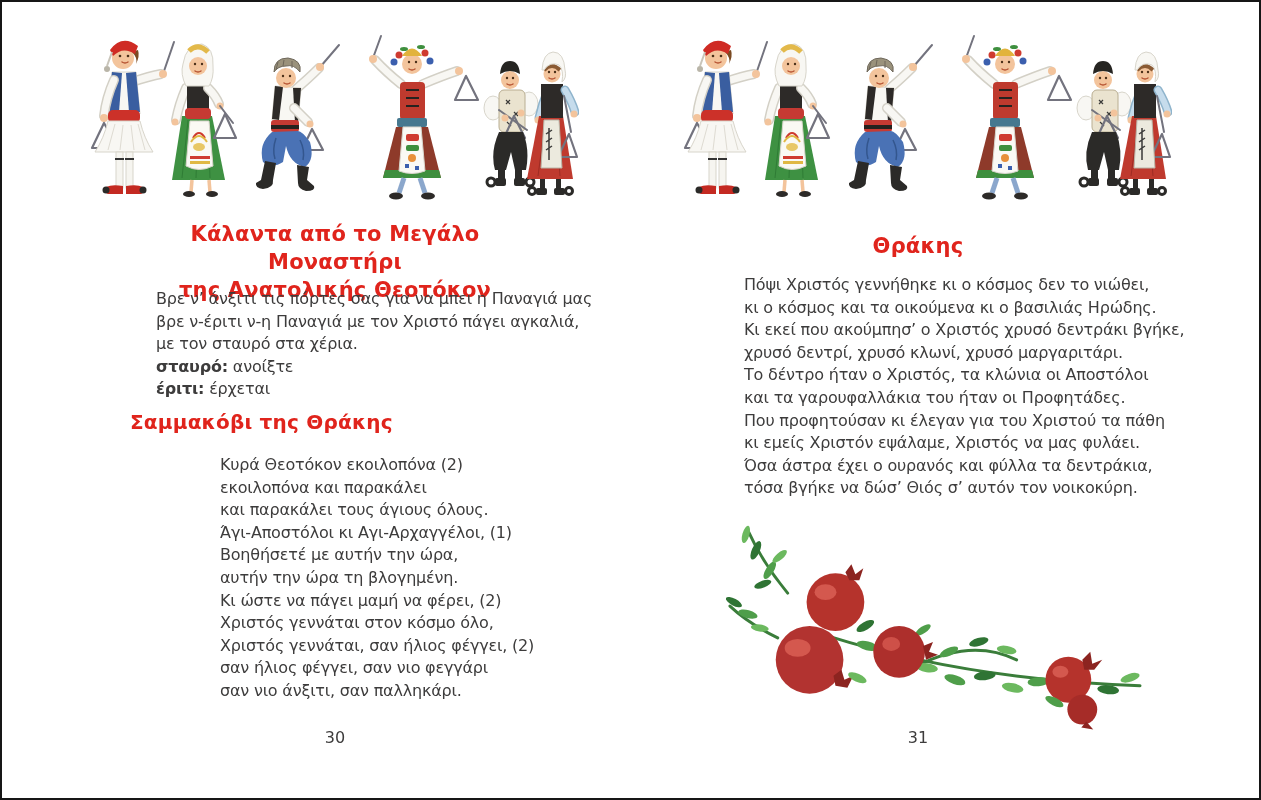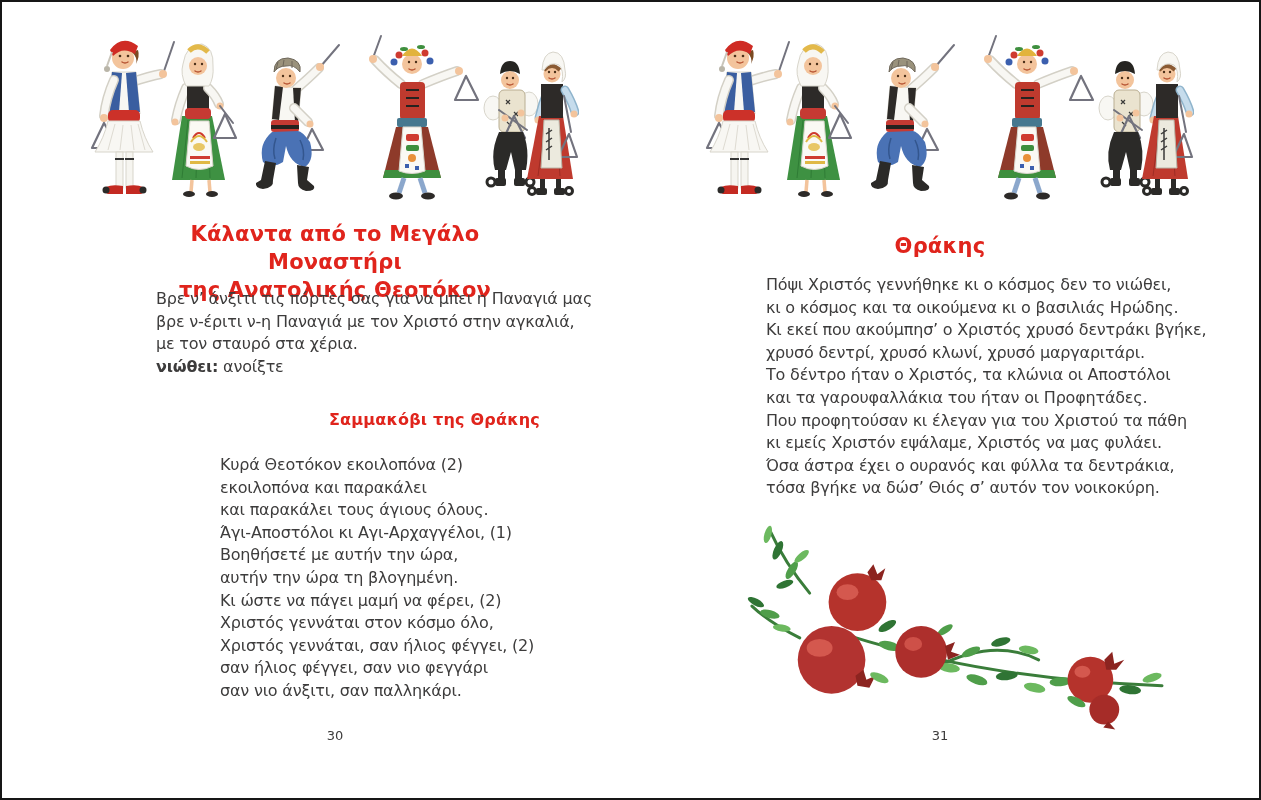"Θράκης" div.abs { left: 630px -> 608px }
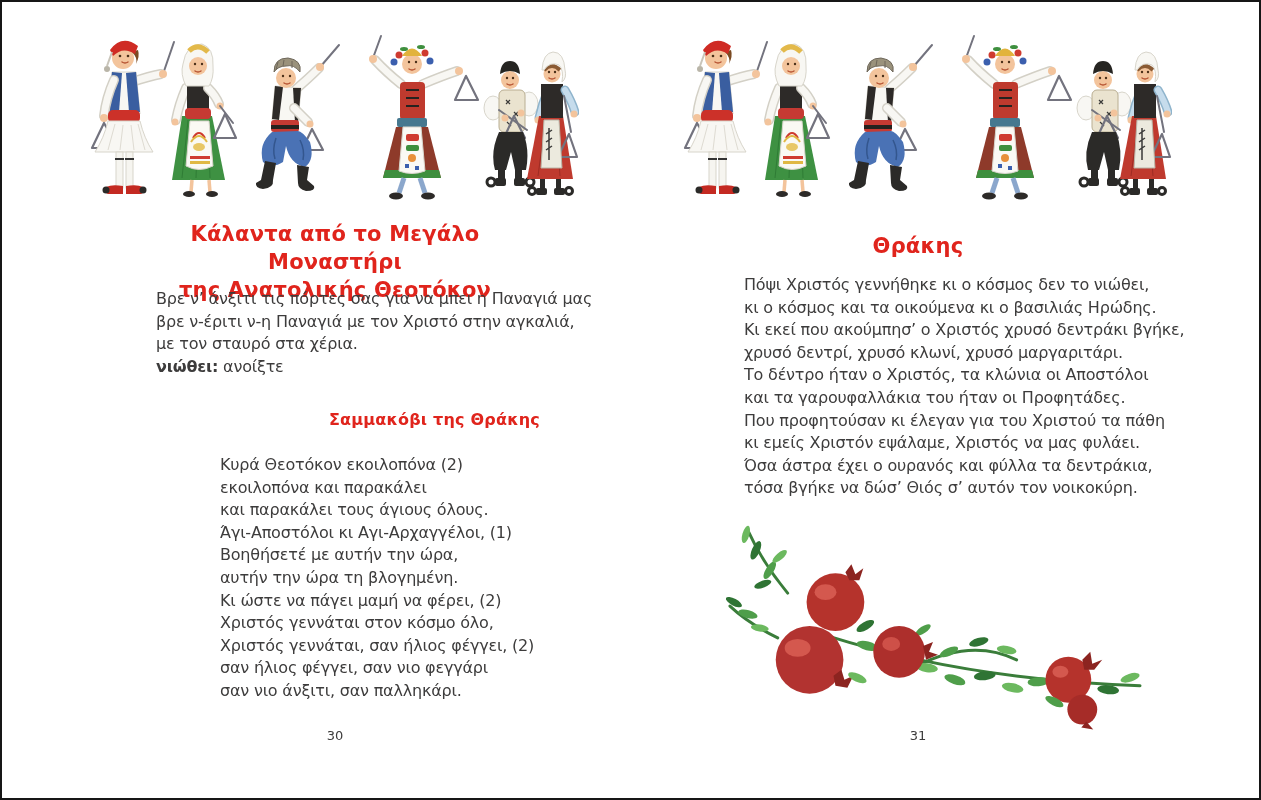"βρε ν-έριτι ν-η Παναγιά με" p { text: στην -> πάγει }
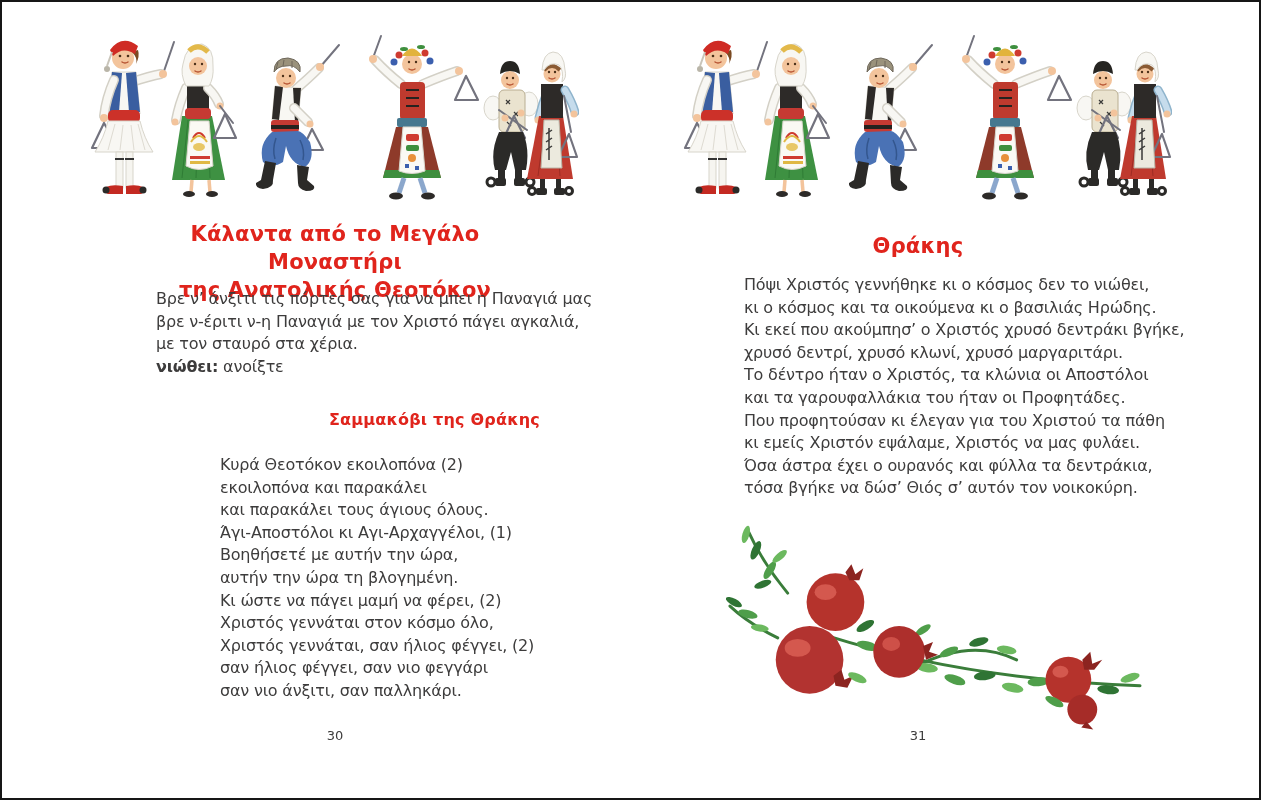"νιώθει:" b { text: νιώθει -> σταυρό }
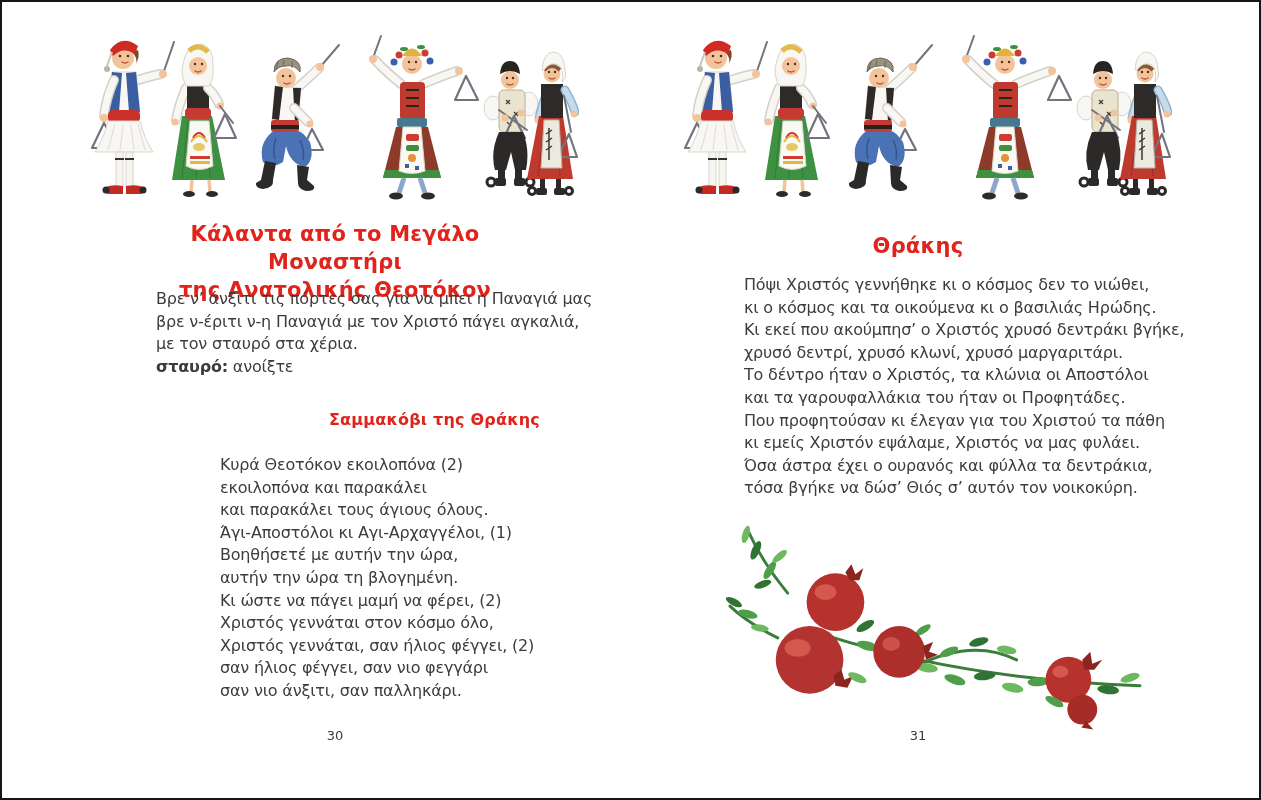"έριτι: έρχεται" p { html: none -> <p><b>έριτι:</b> <span>έρχεται</span></p> }
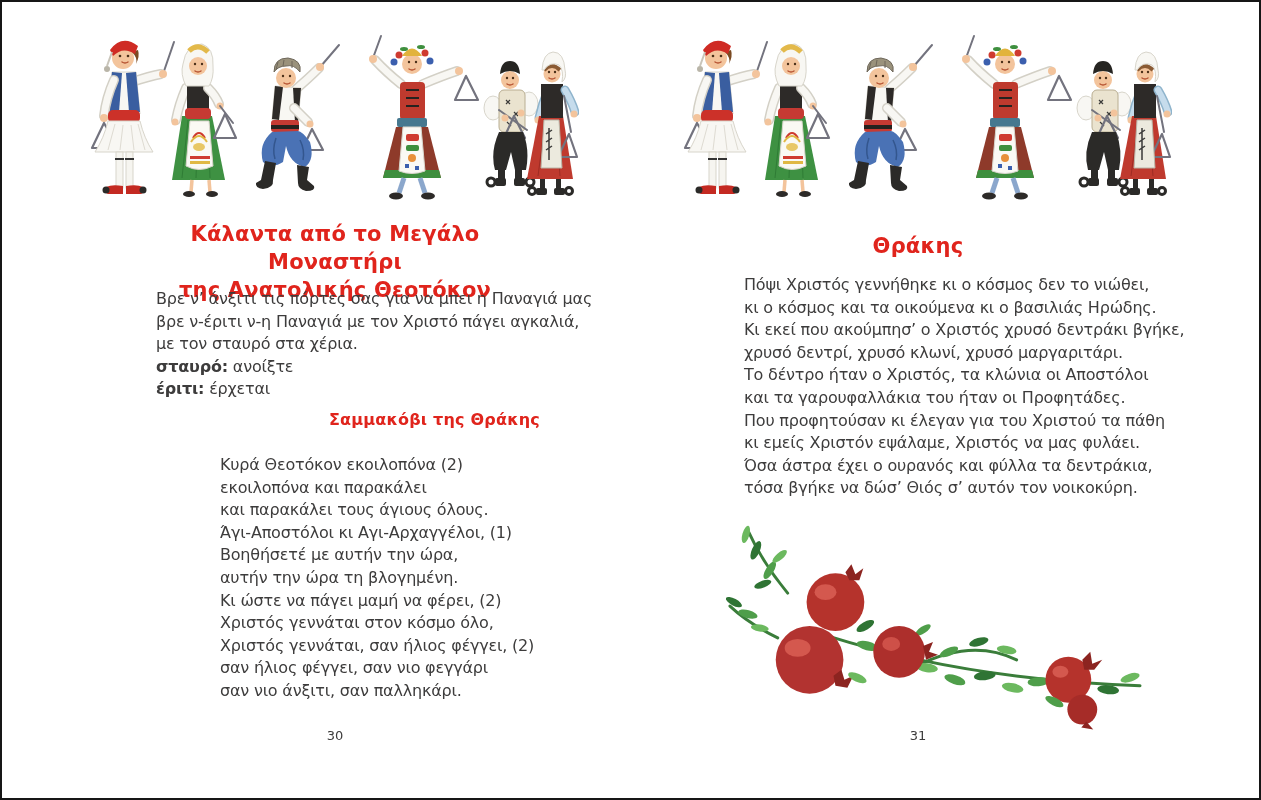"Σαμμακόβι της Θράκης" .subtitle { font-size: 16px -> 20px; text-align: right -> left }
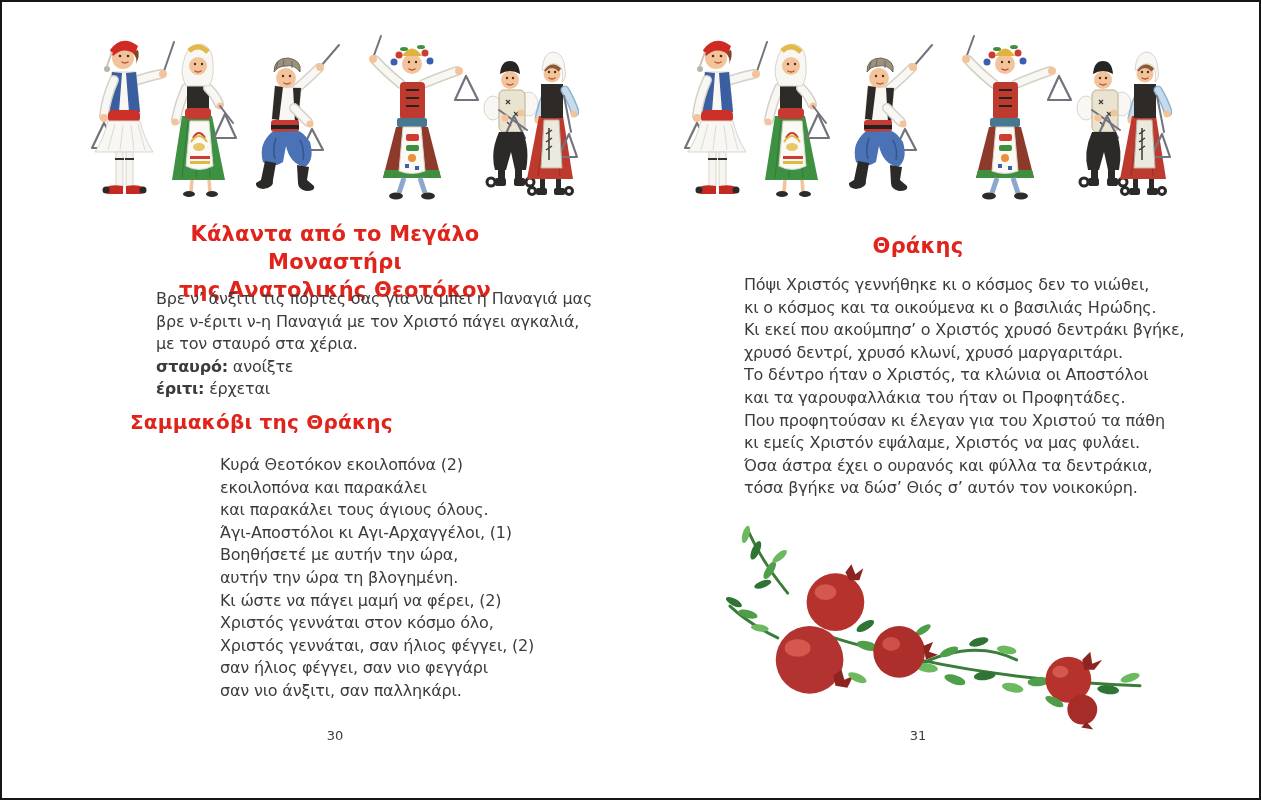"30" .pagenum { font-size: 13px -> 16px }
